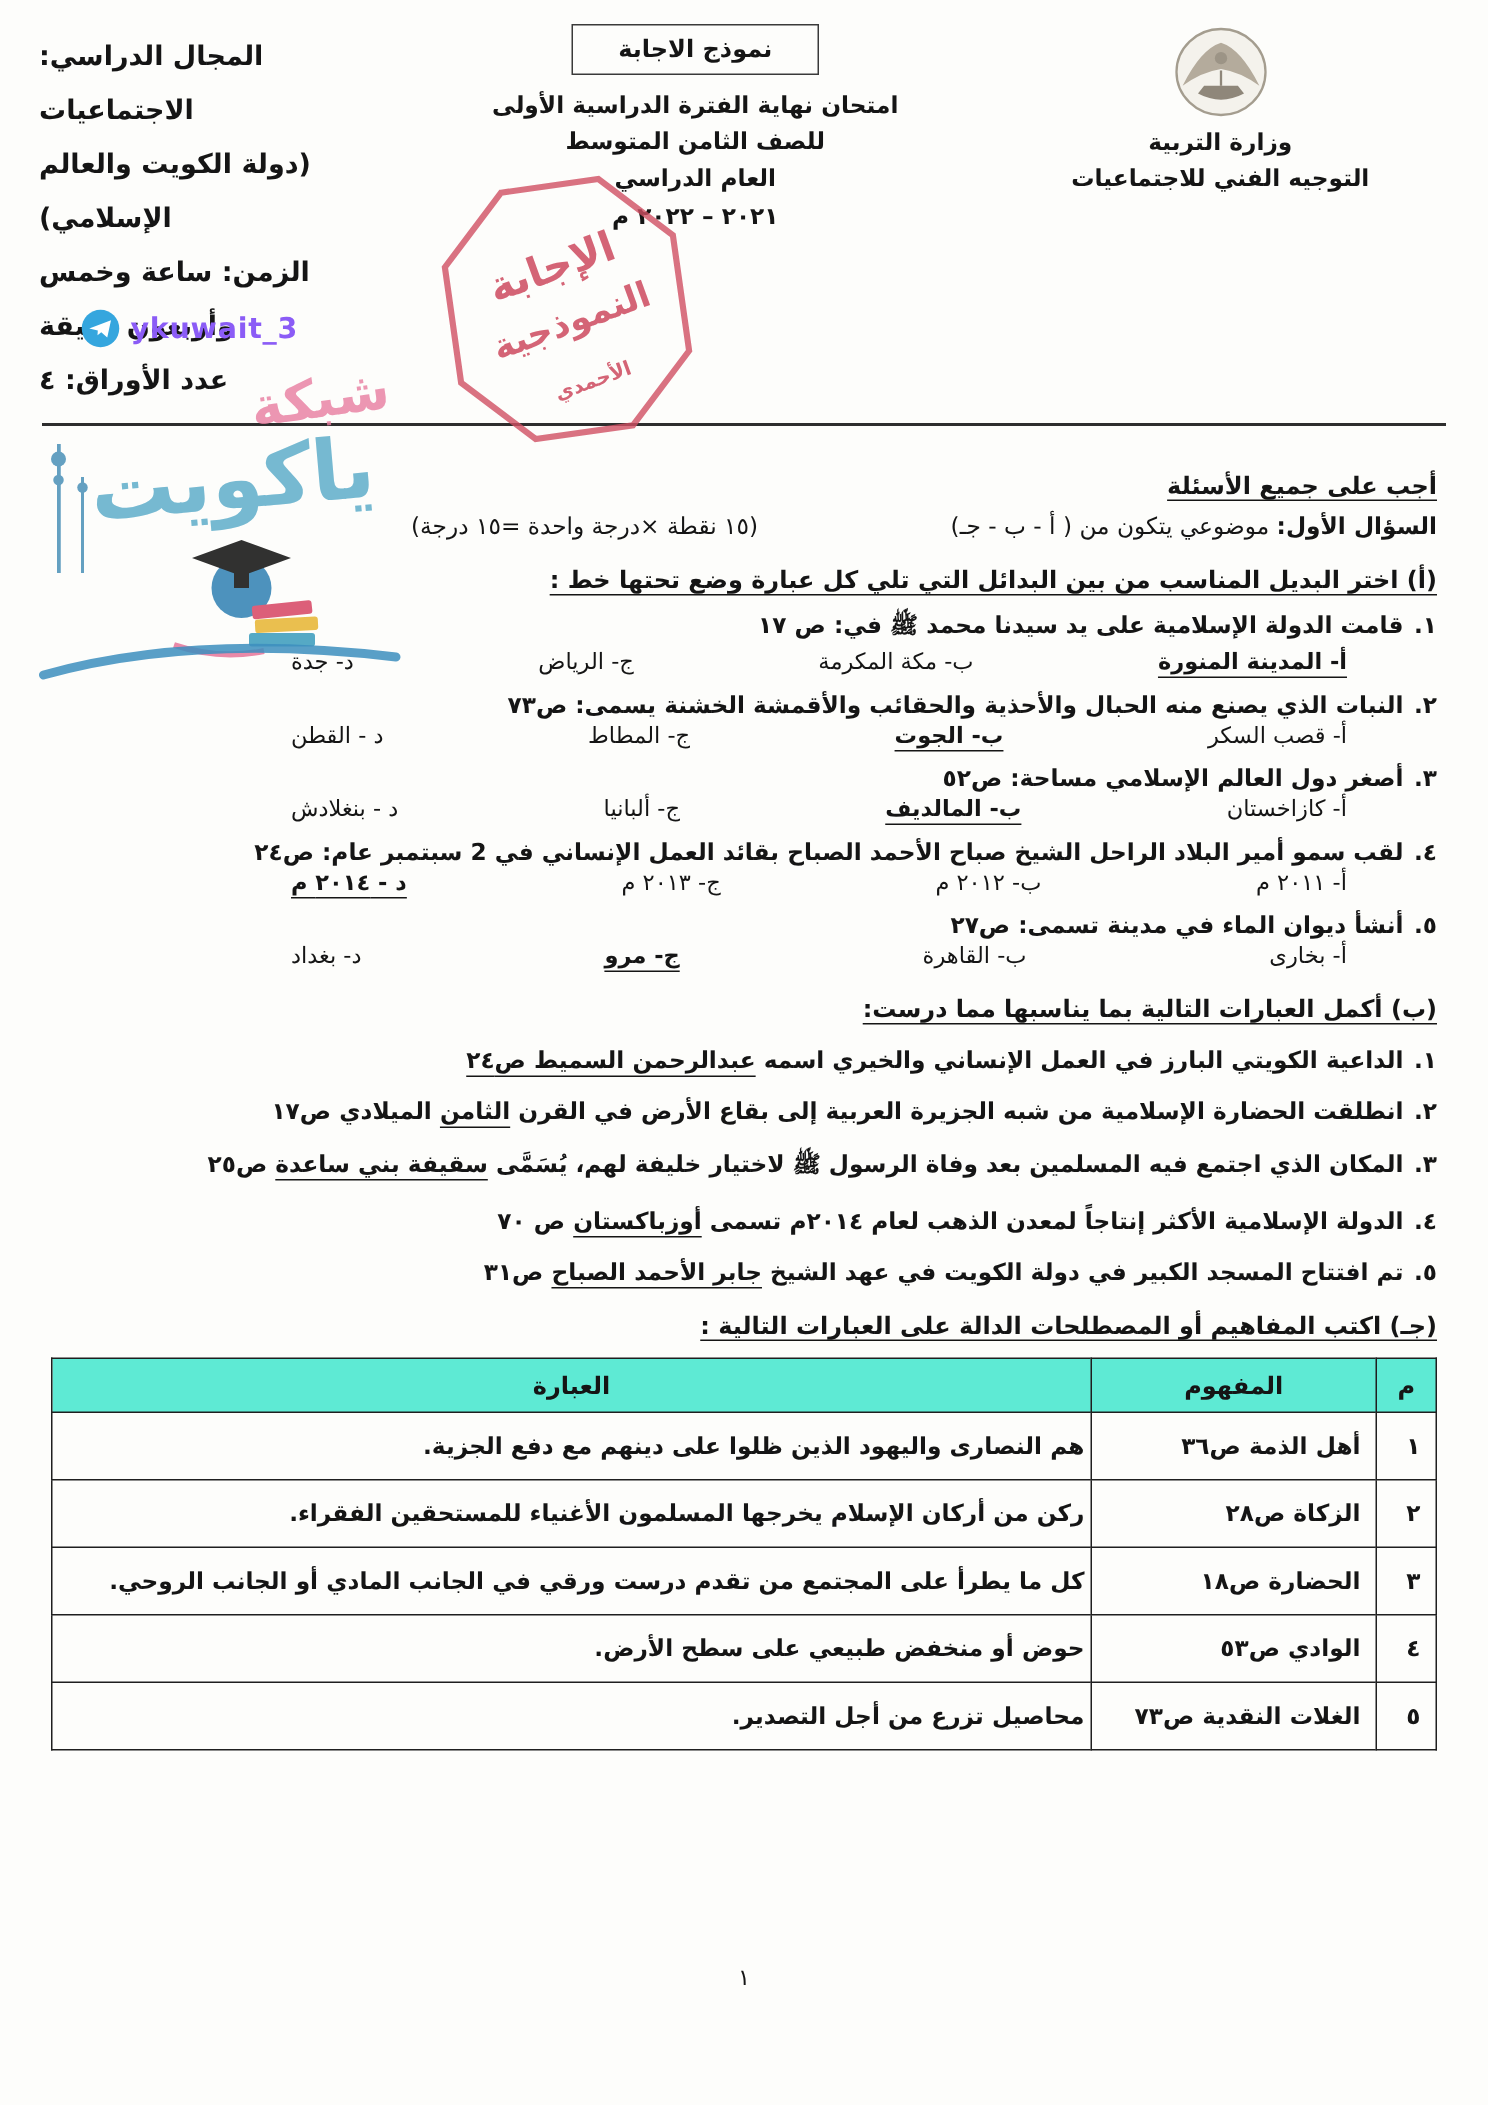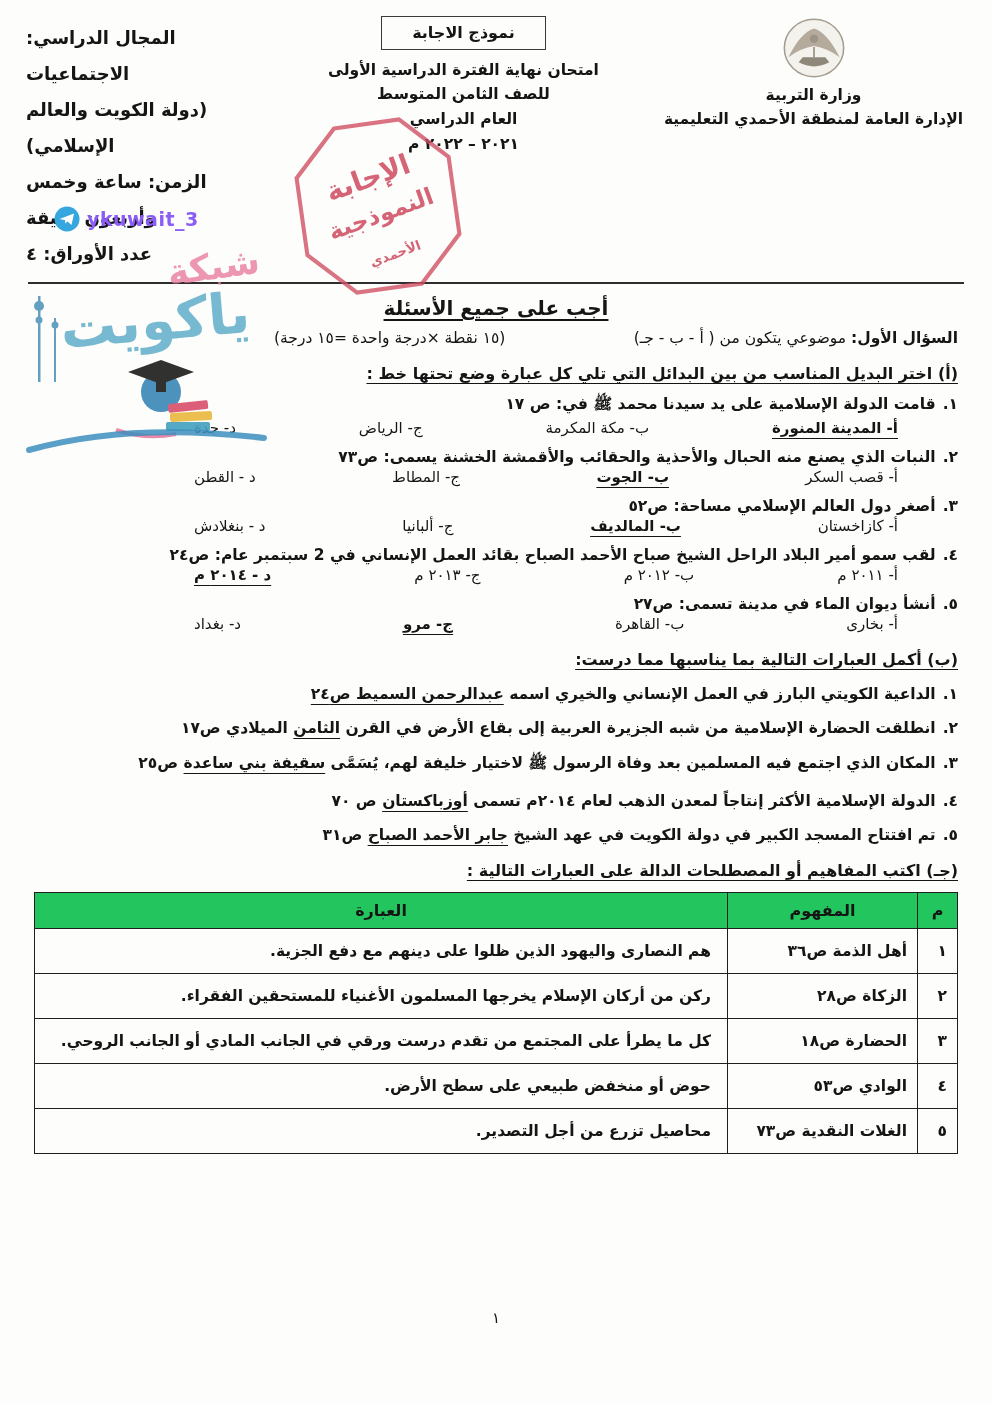"التوجيه الفني للاجتماعيات" div { html: none -> <div>التوجيه الفني للاجتماعيات</div> }
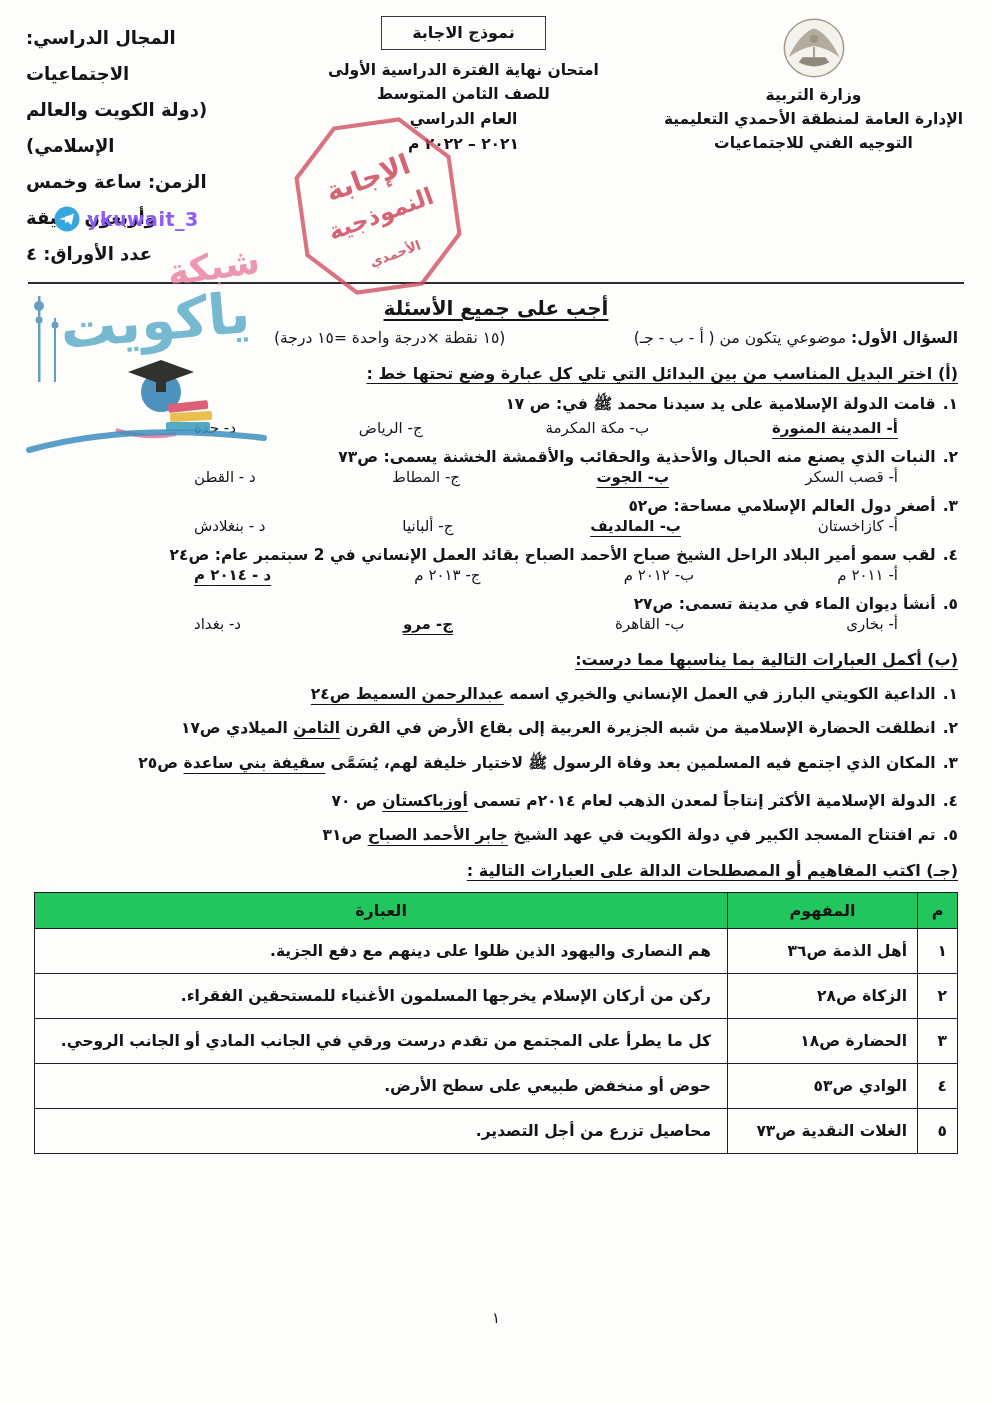"الإدارة العامة لمنطقة الأحمدي التعليمية" div { html: <div>الإدارة العامة لمنطقة الأحمدي التعليمية</div> -> none }
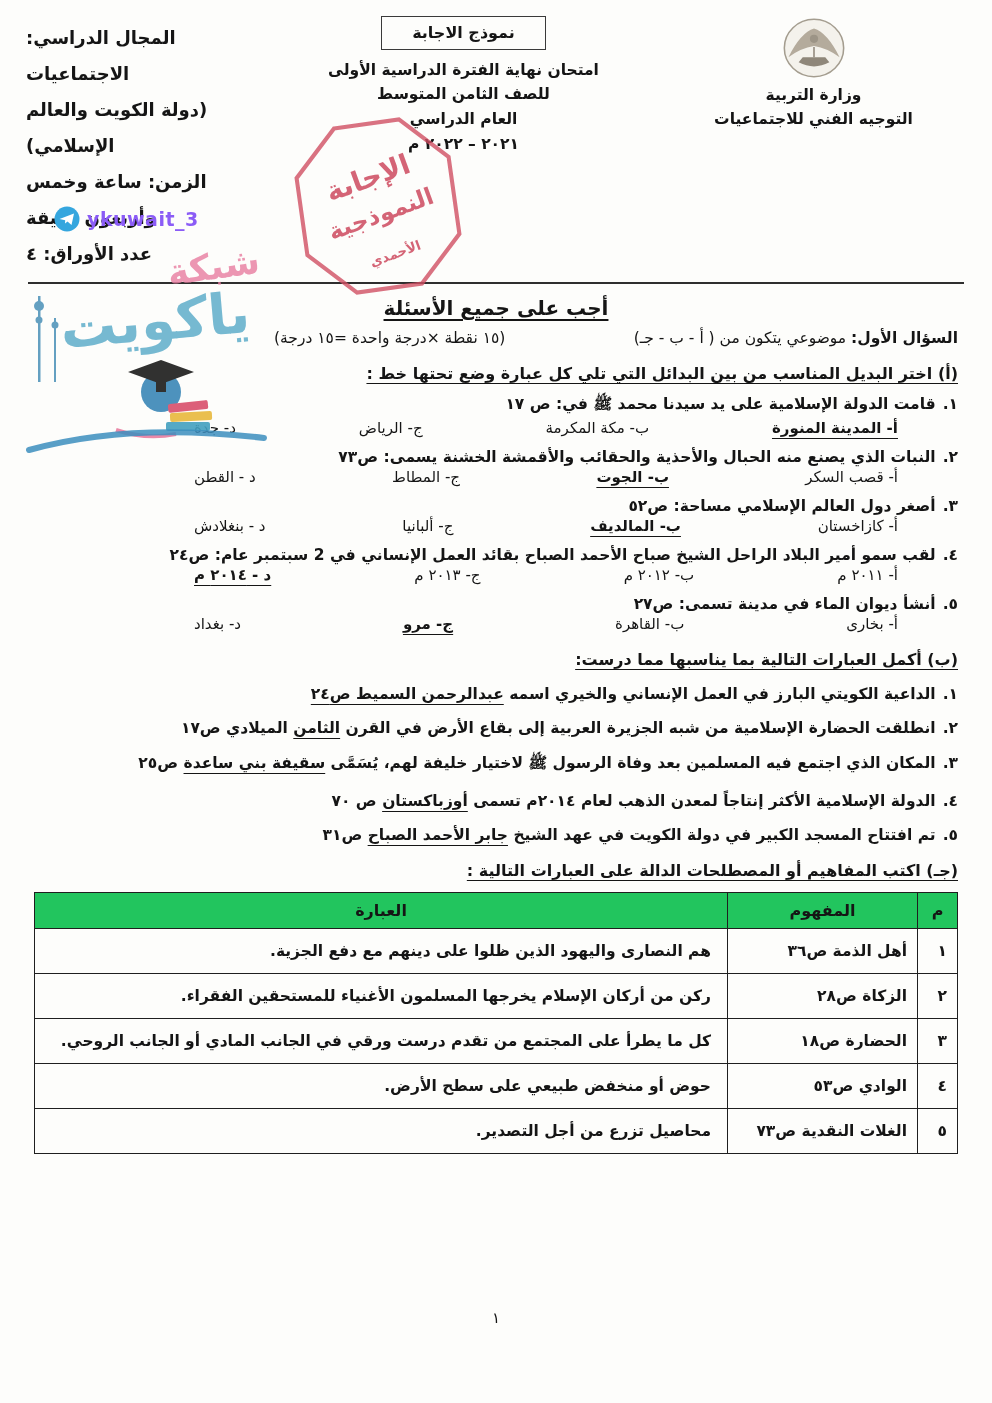"أجب على جميع الأسئلة" .center-title { font-size: 20px -> 16px; margin-top: 2px -> 20px; text-align: center -> none }
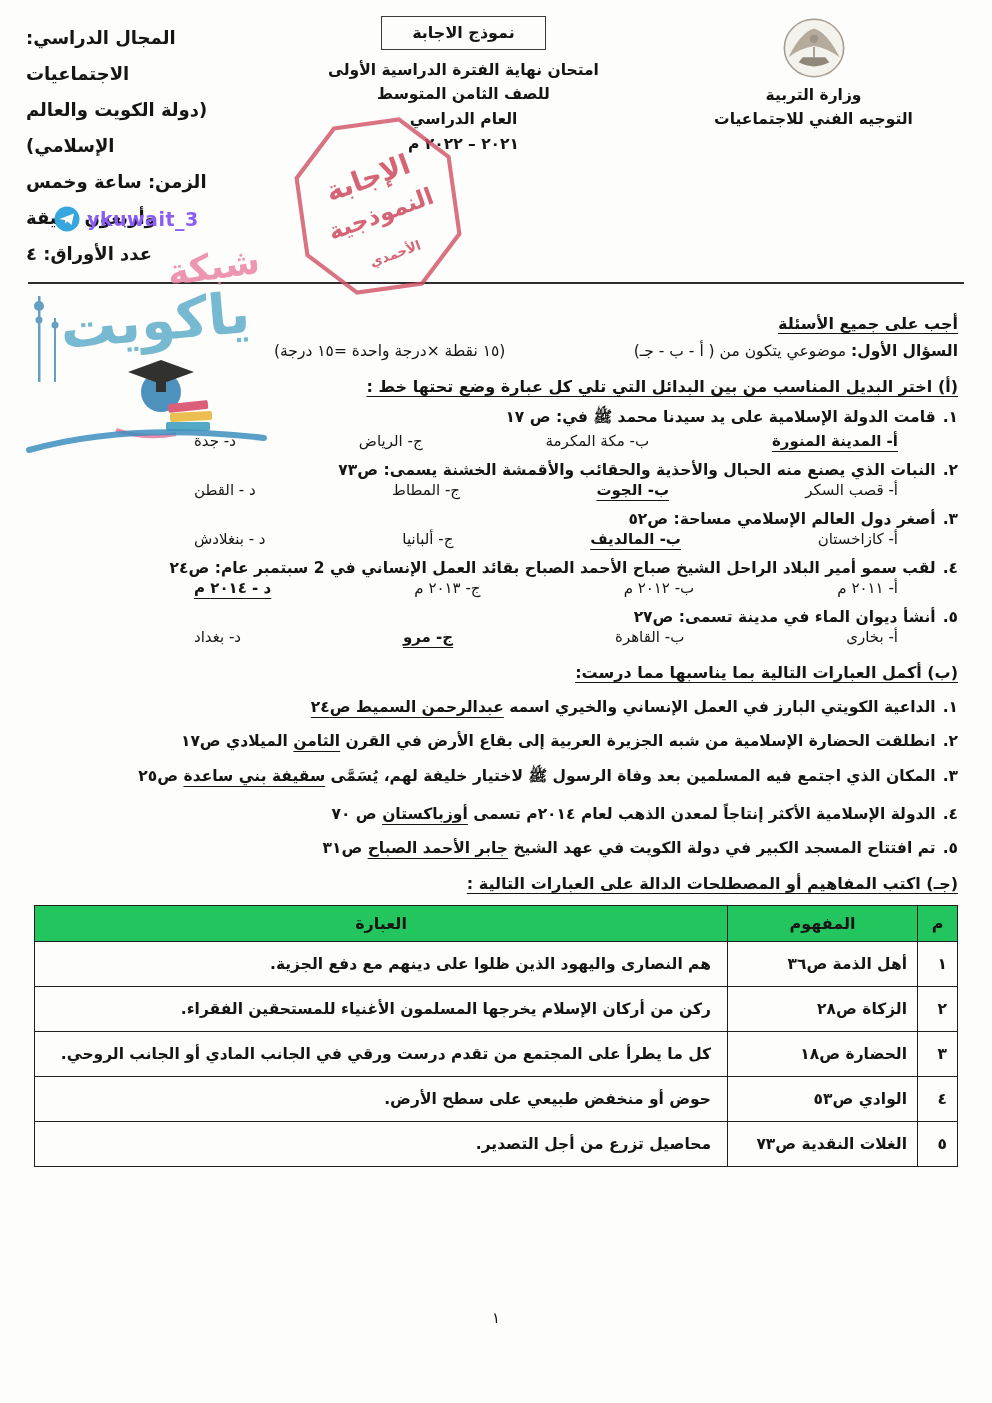"العبارة" .ctable th { background: #22c55e -> #5eead4 }
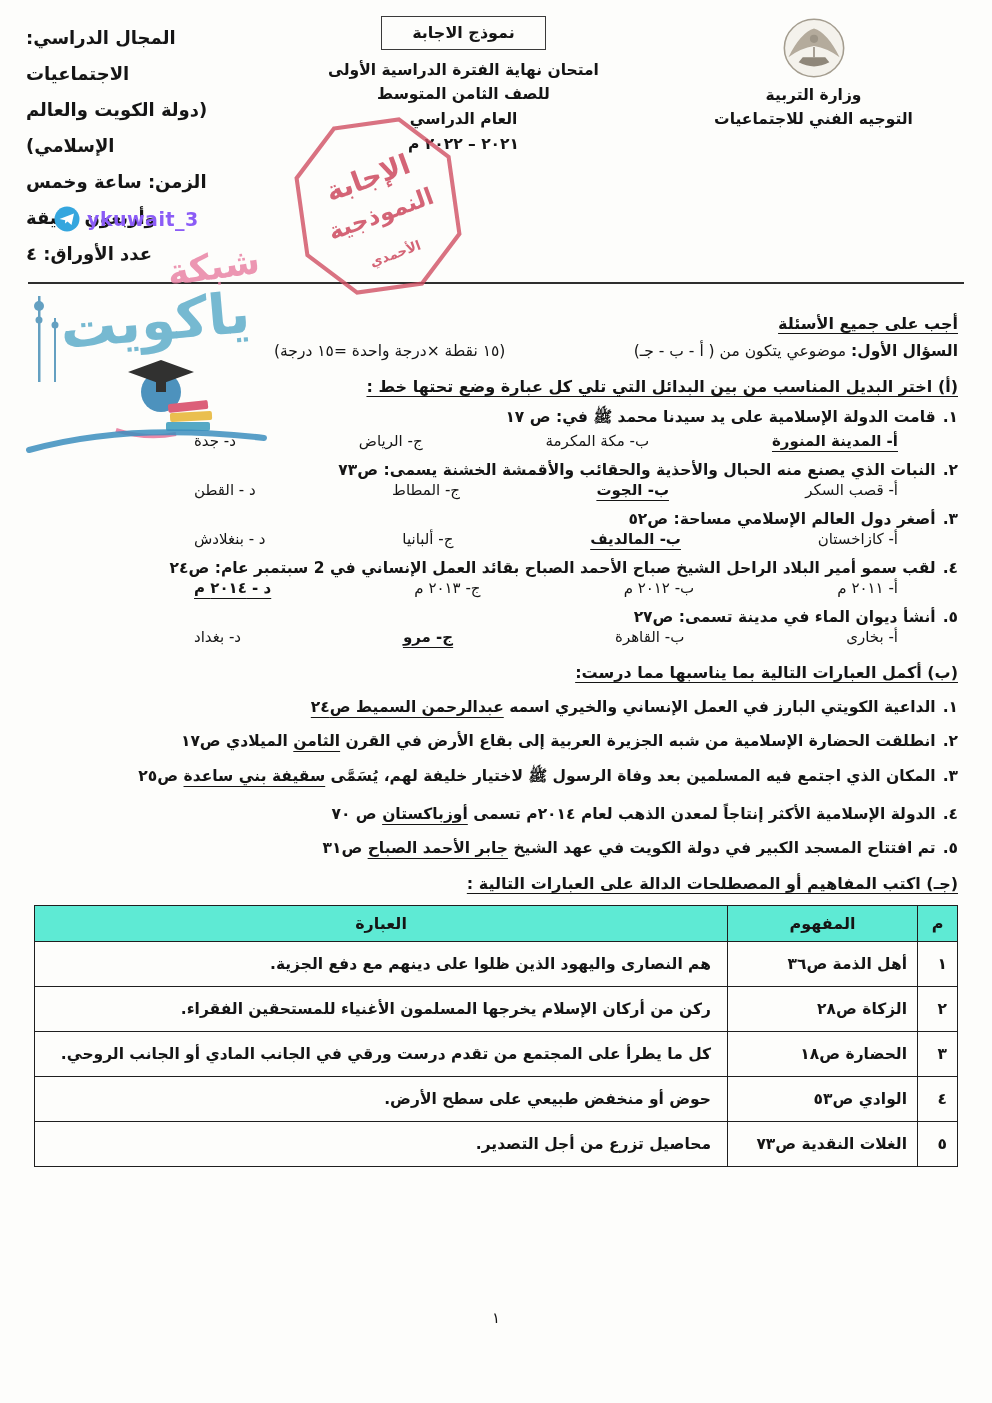"هم النصارى واليهود الذين ظلوا" .ctable td.s { padding-right: 16px -> 4px }
